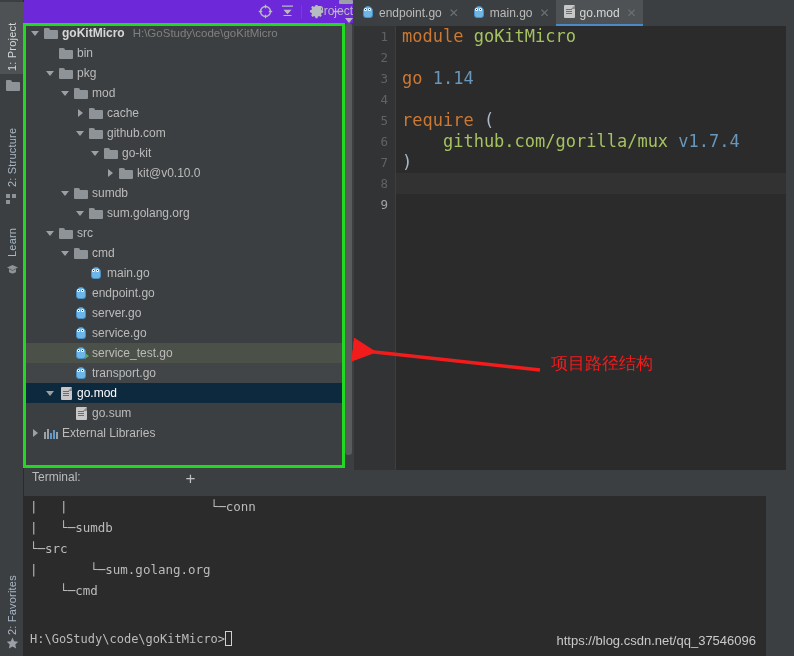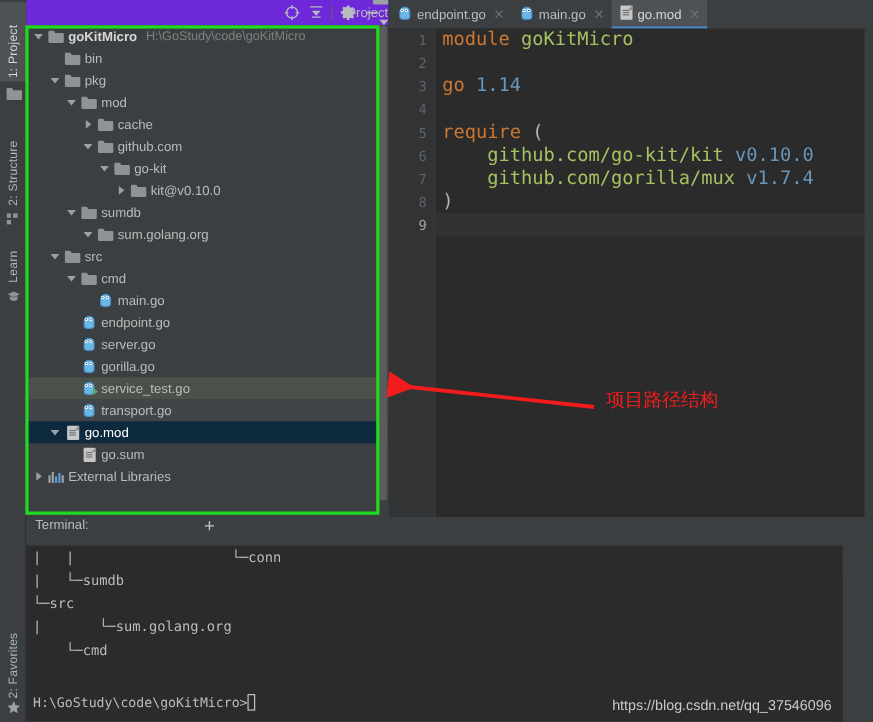"github.com/go-kit/kit v0.10.0" div.cl { html: <div><span> github.com/go-kit/kit </span><span>v0.10.0</span></div> -> none }
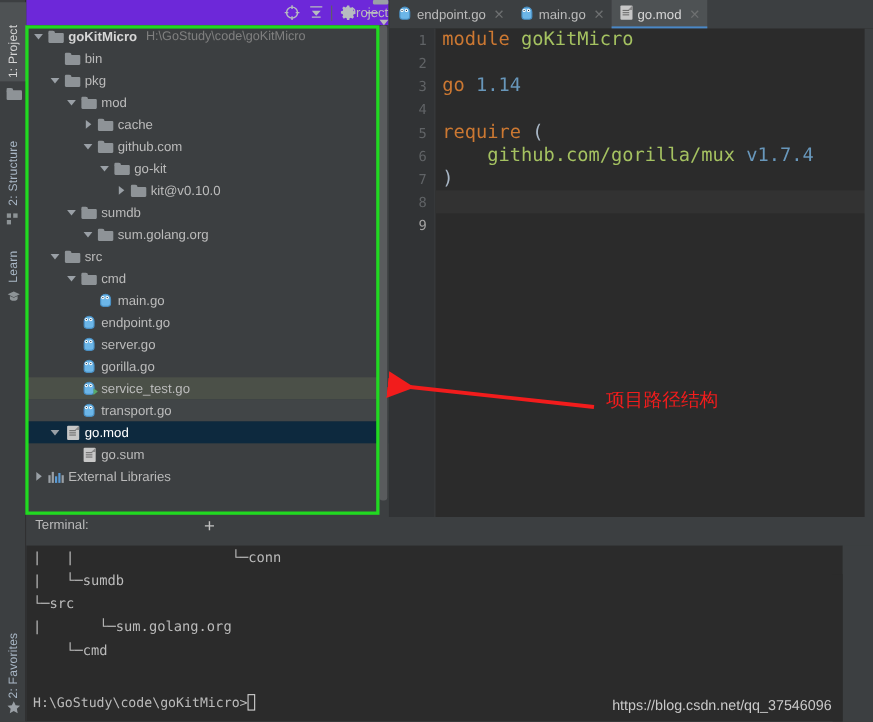"gorilla.go" span.lbl { text: gorilla.go -> service.go }
